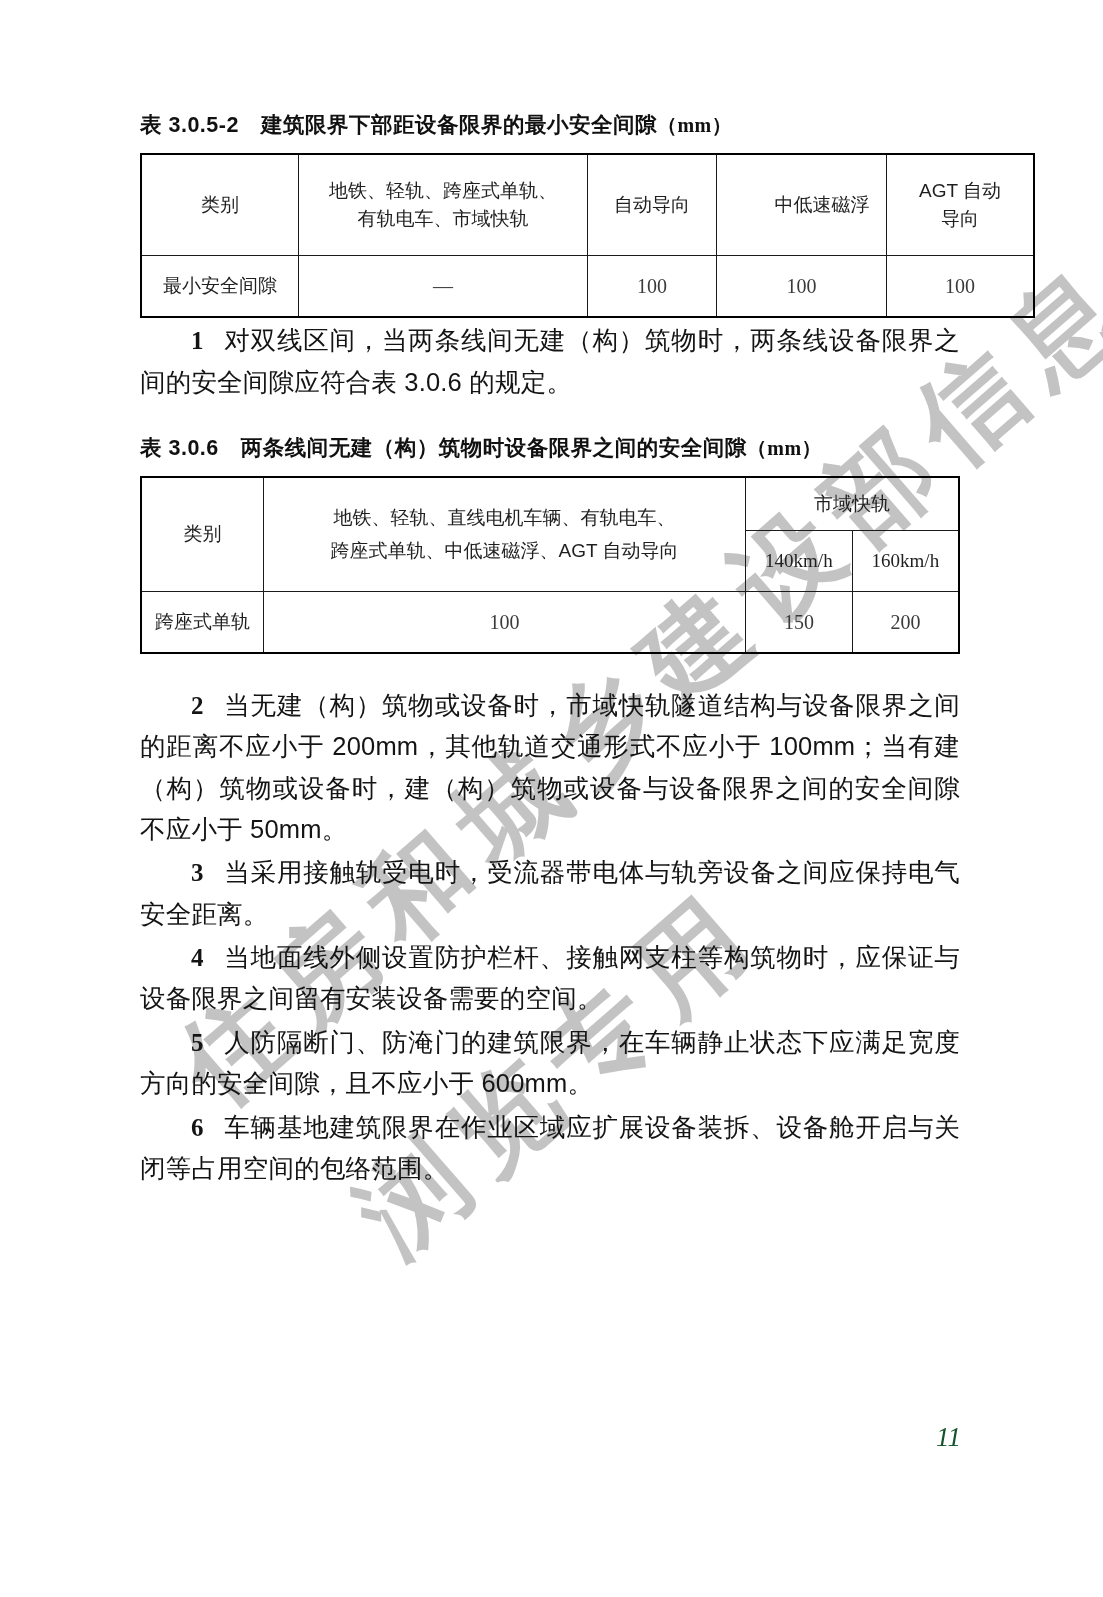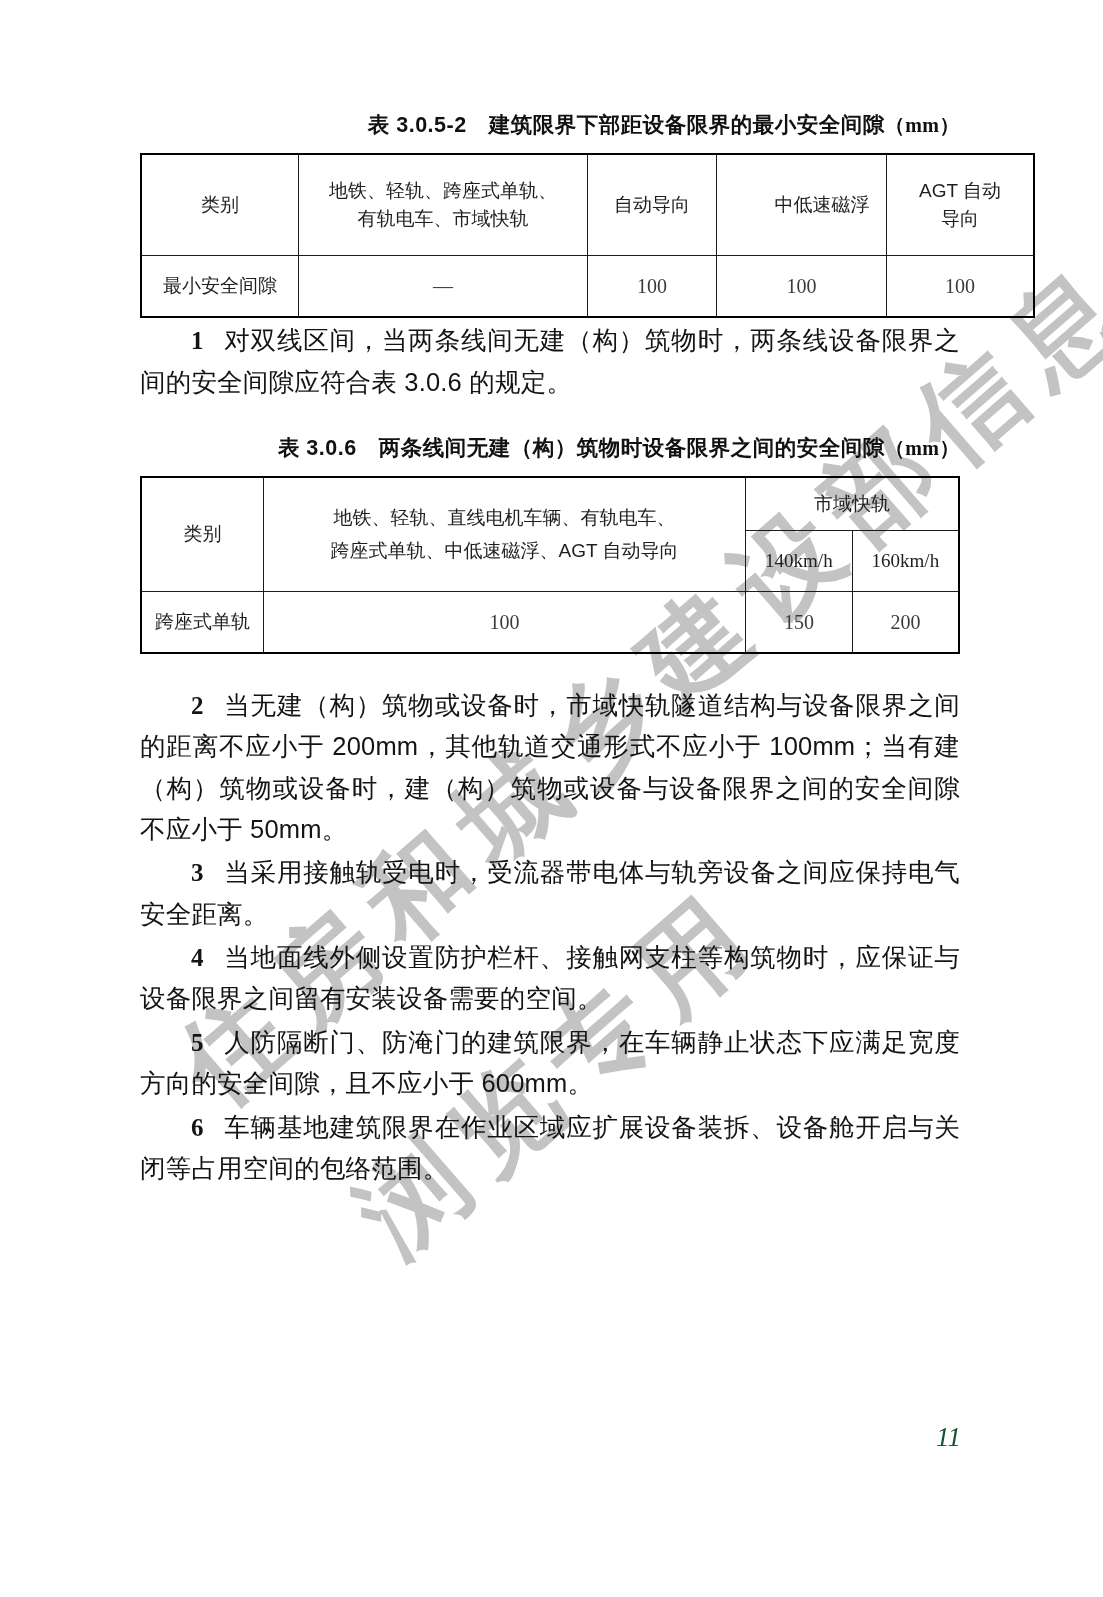"表 3.0.5-2 建筑限界下部距设备限界的最小安全间隙（mm）" .table-caption { text-align: right -> left }
